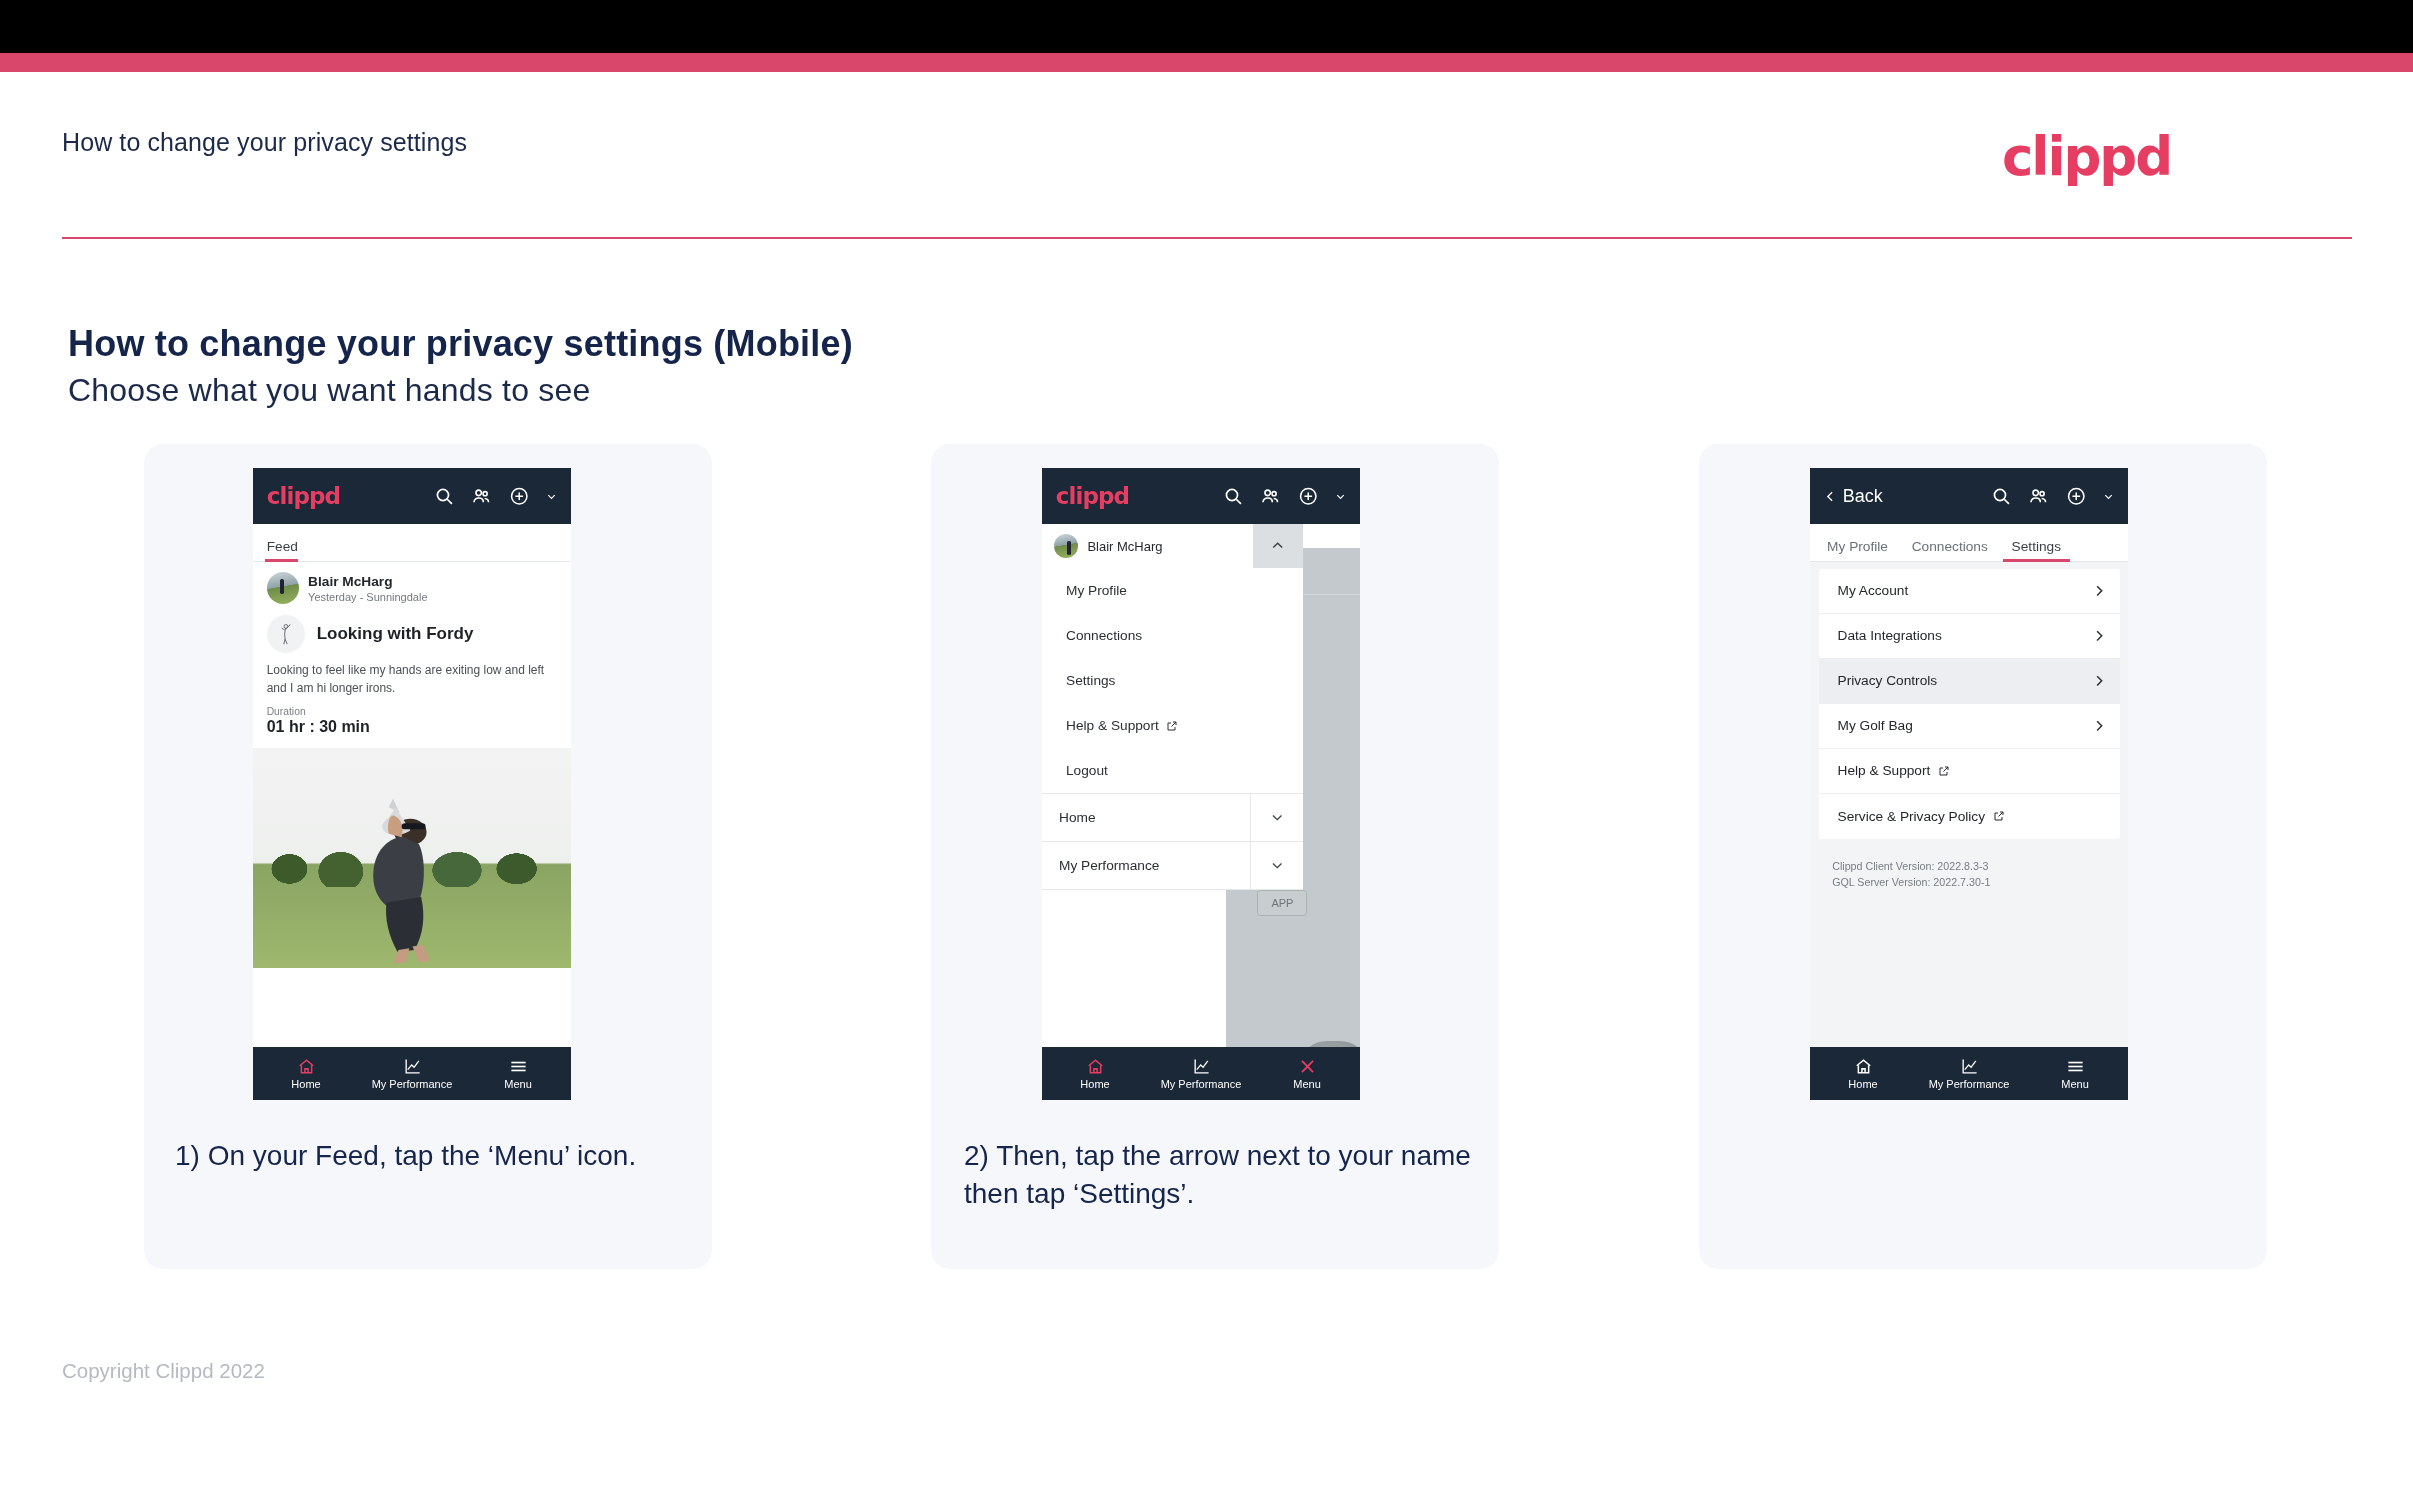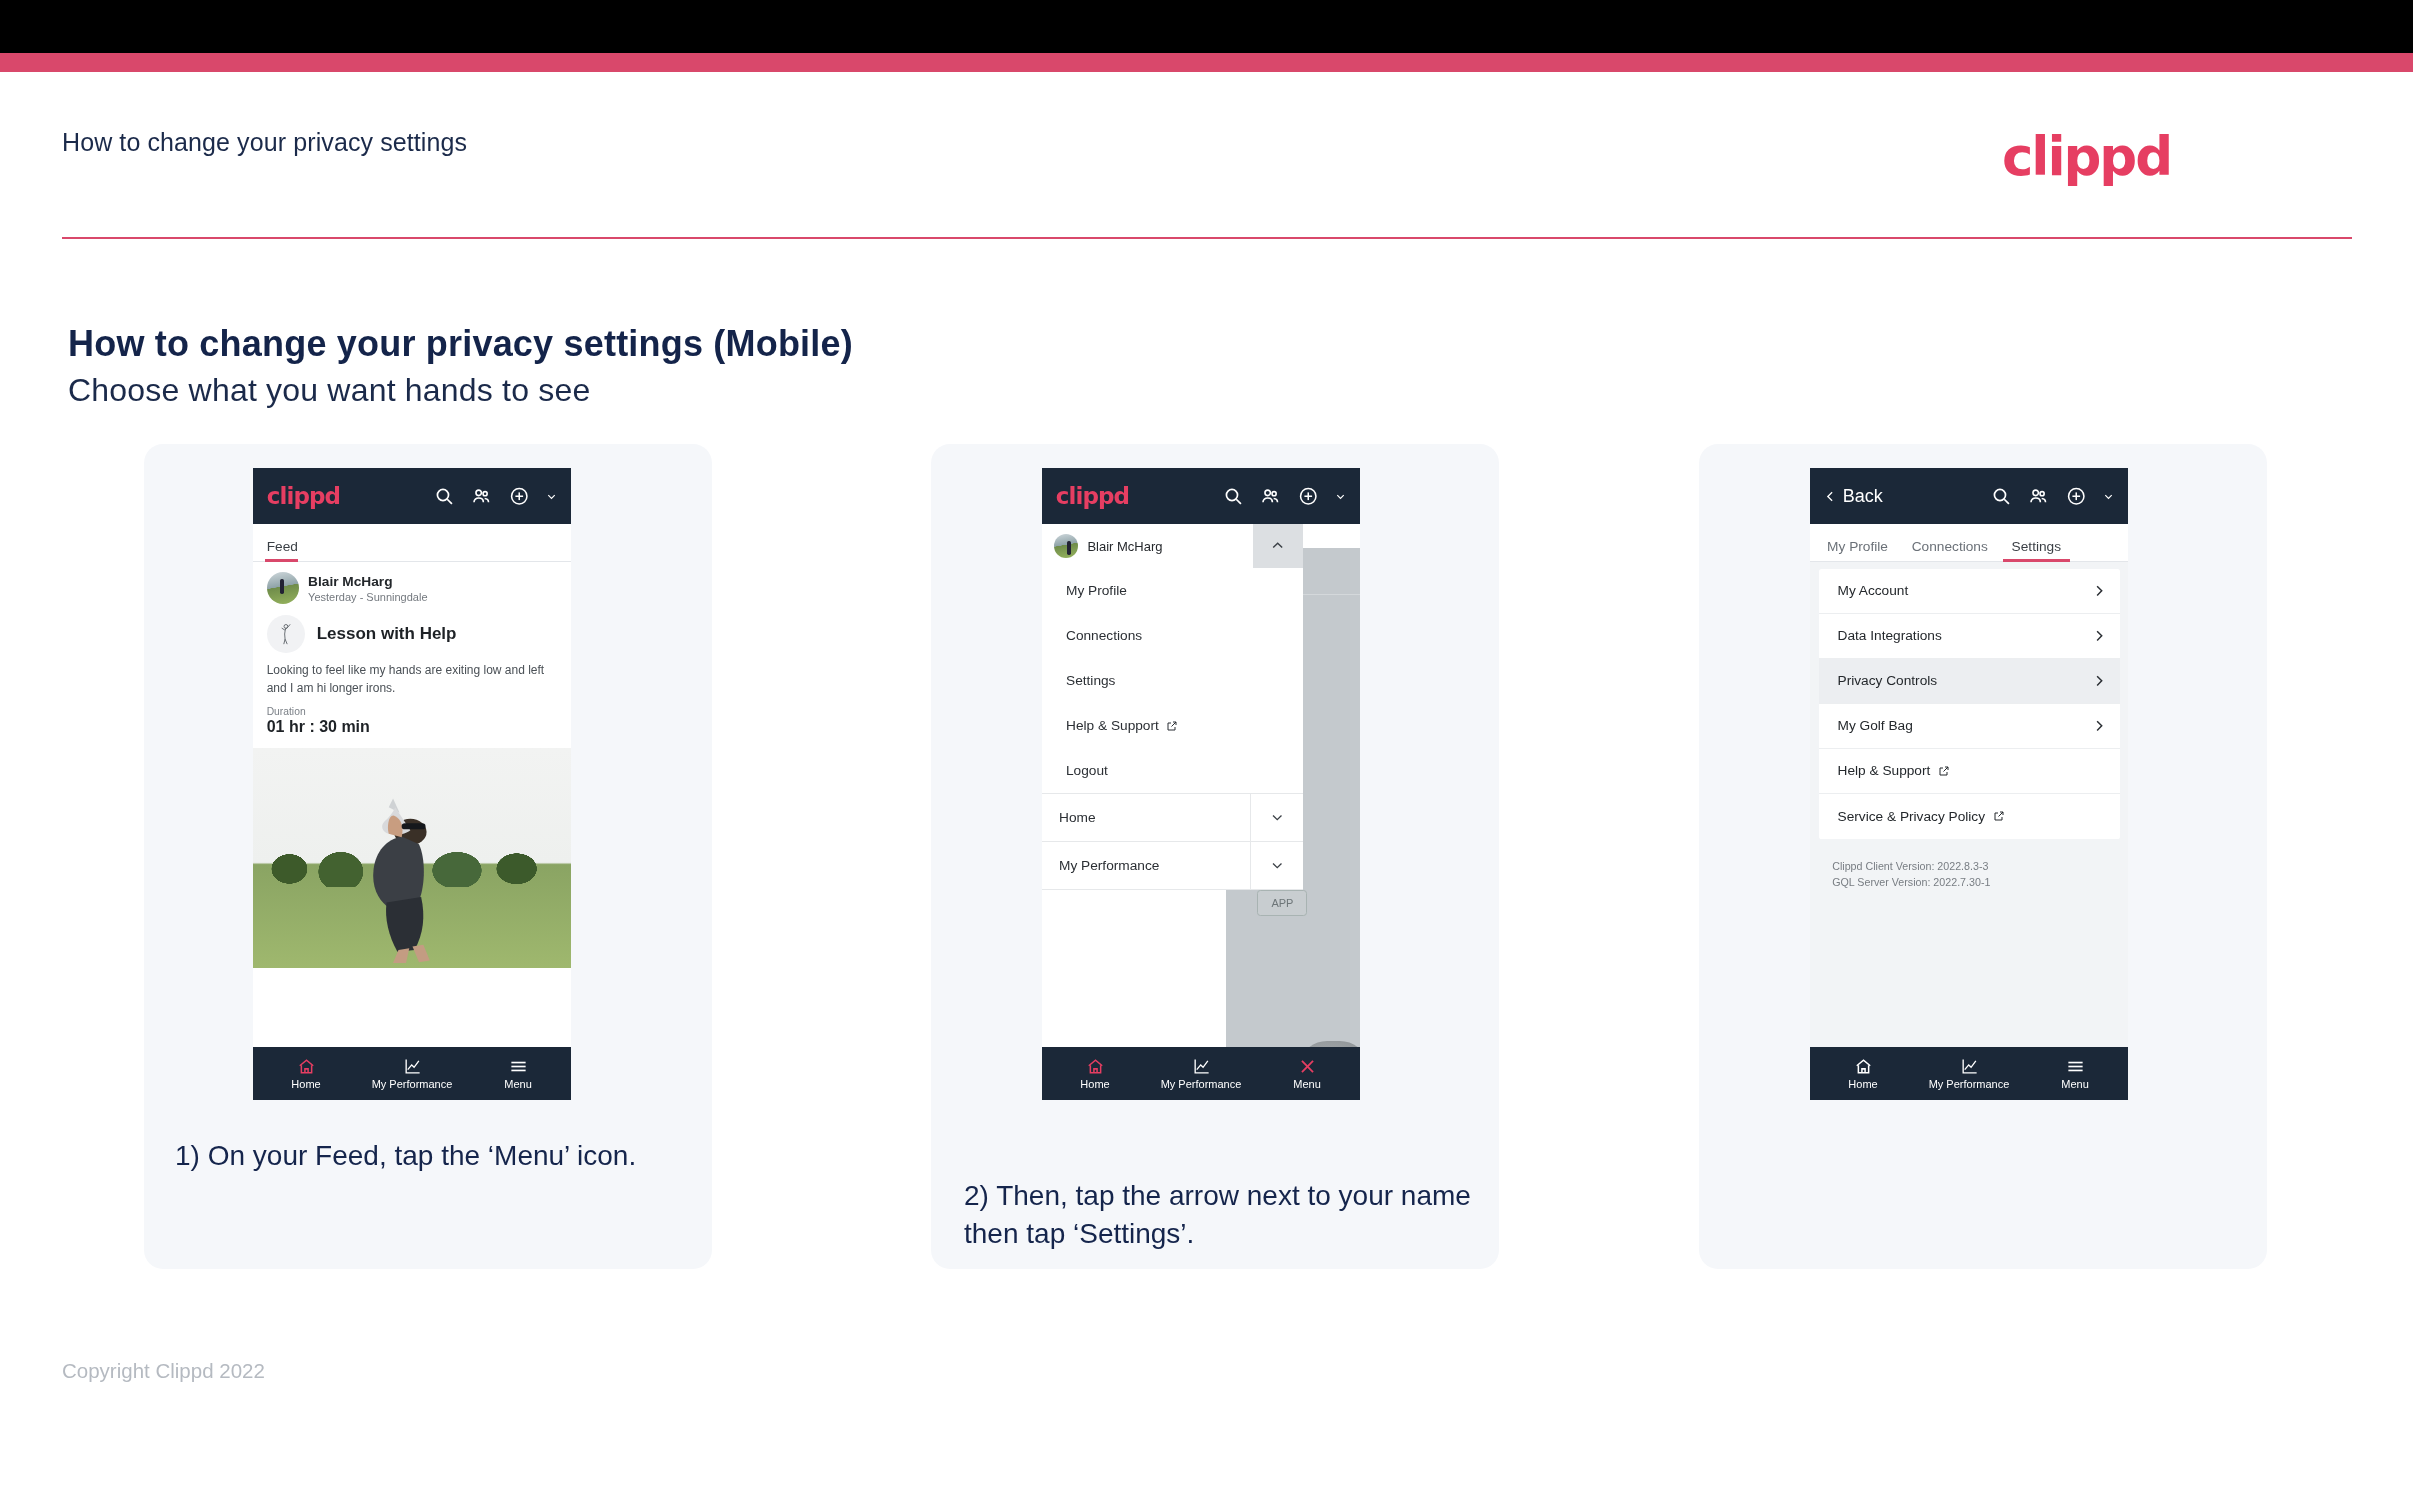"Lesson with Help" div.lesson-title { text: Lesson with Help -> Looking with Fordy }
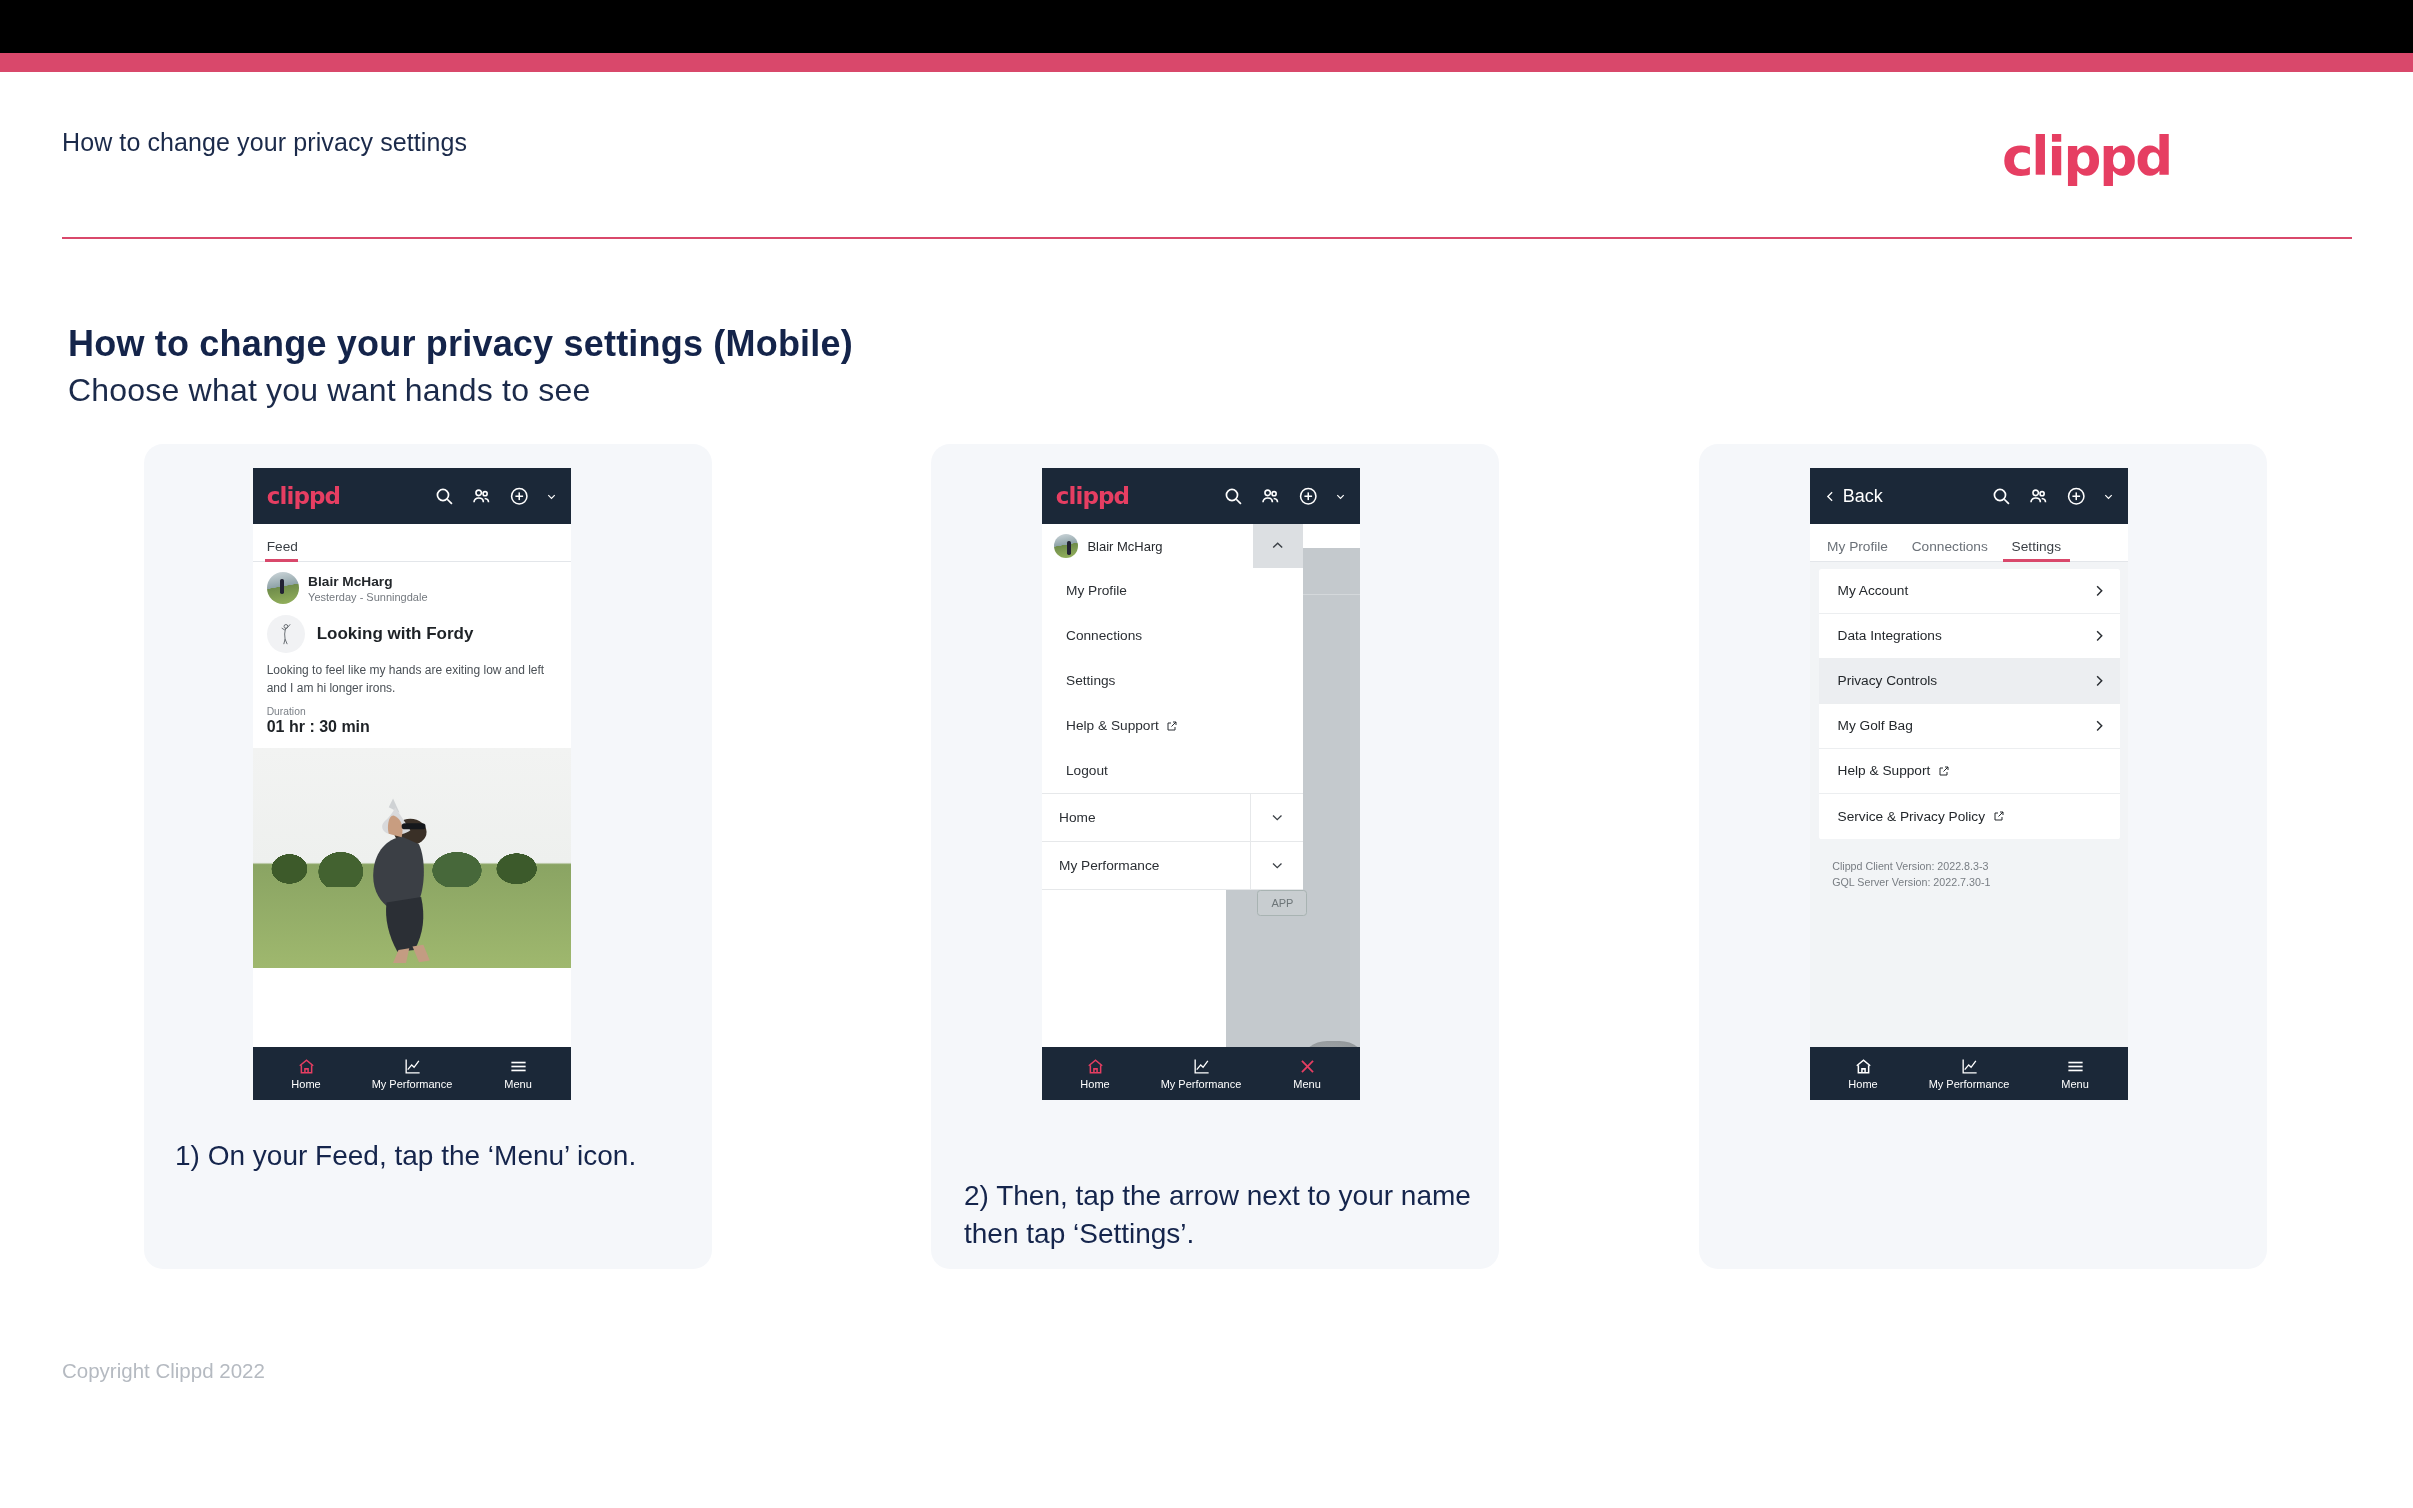"2) Then, tap the arrow" .caption.k2 { margin-top: 40px -> none }
